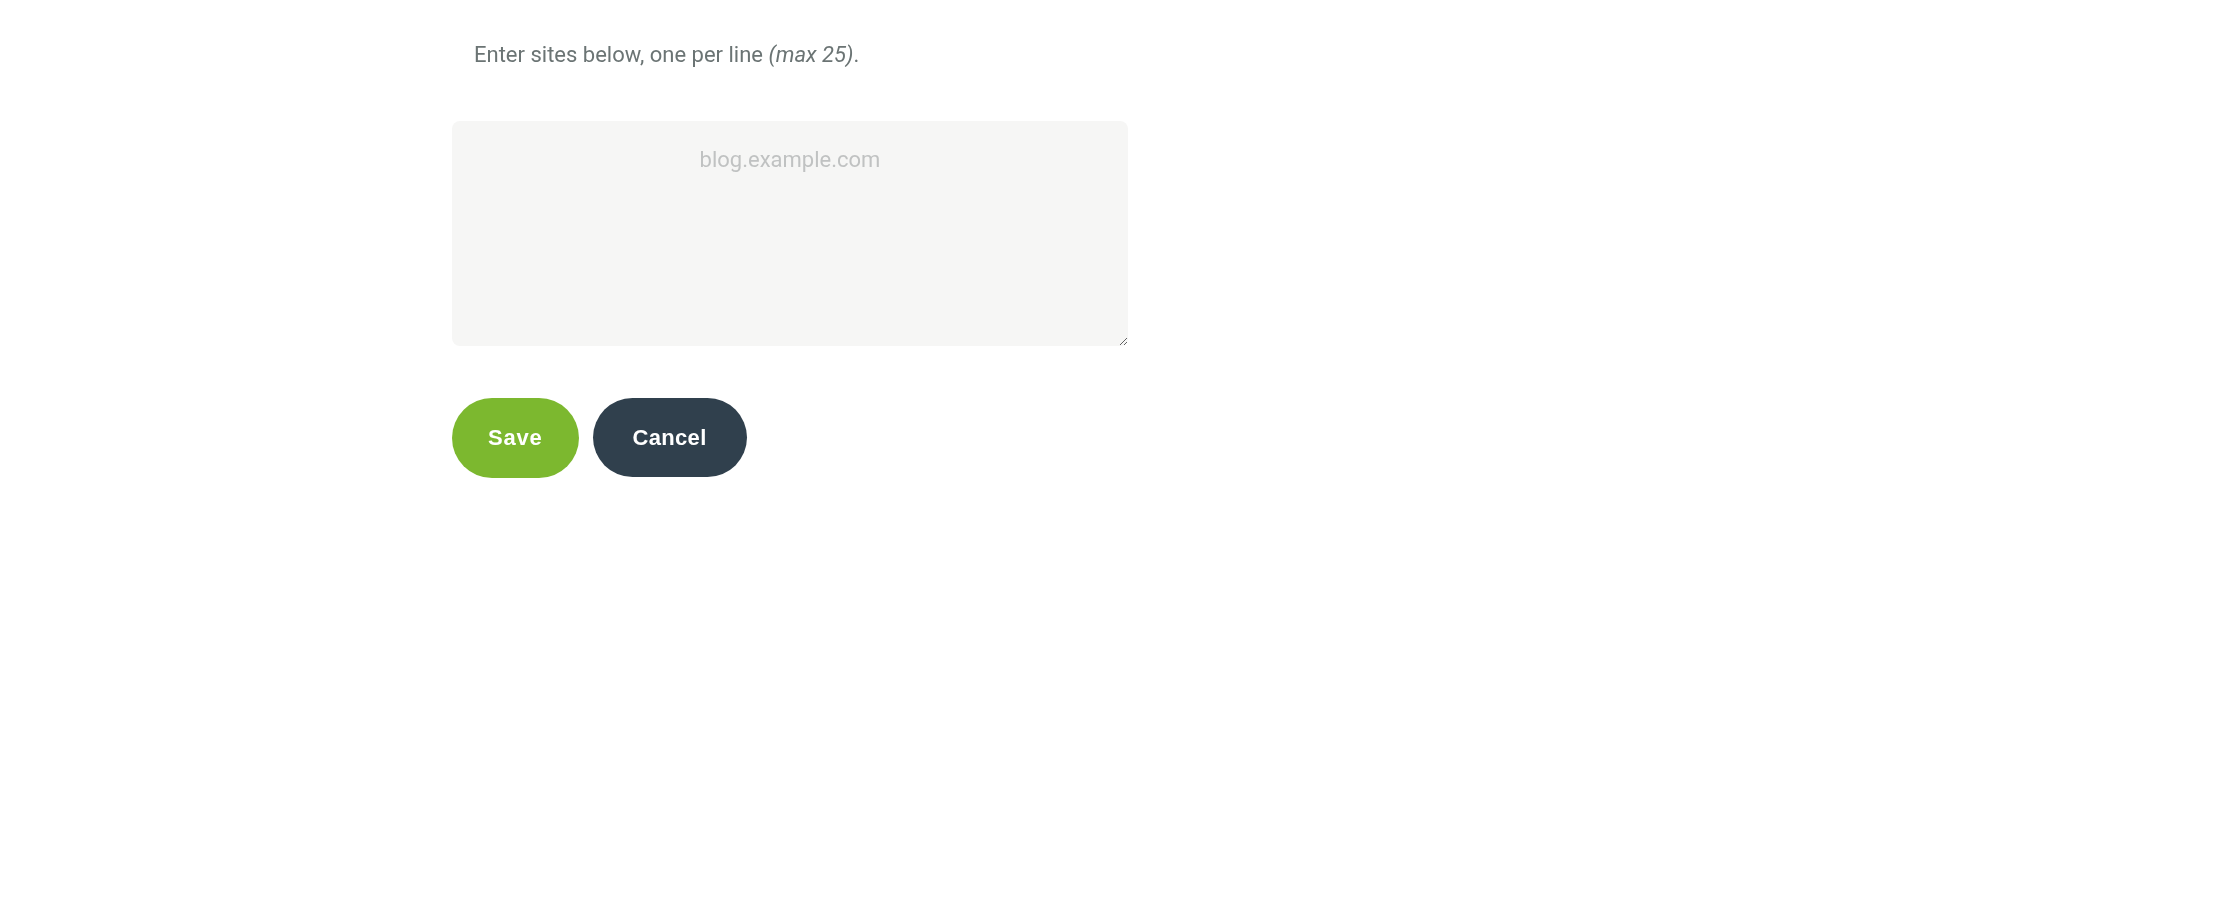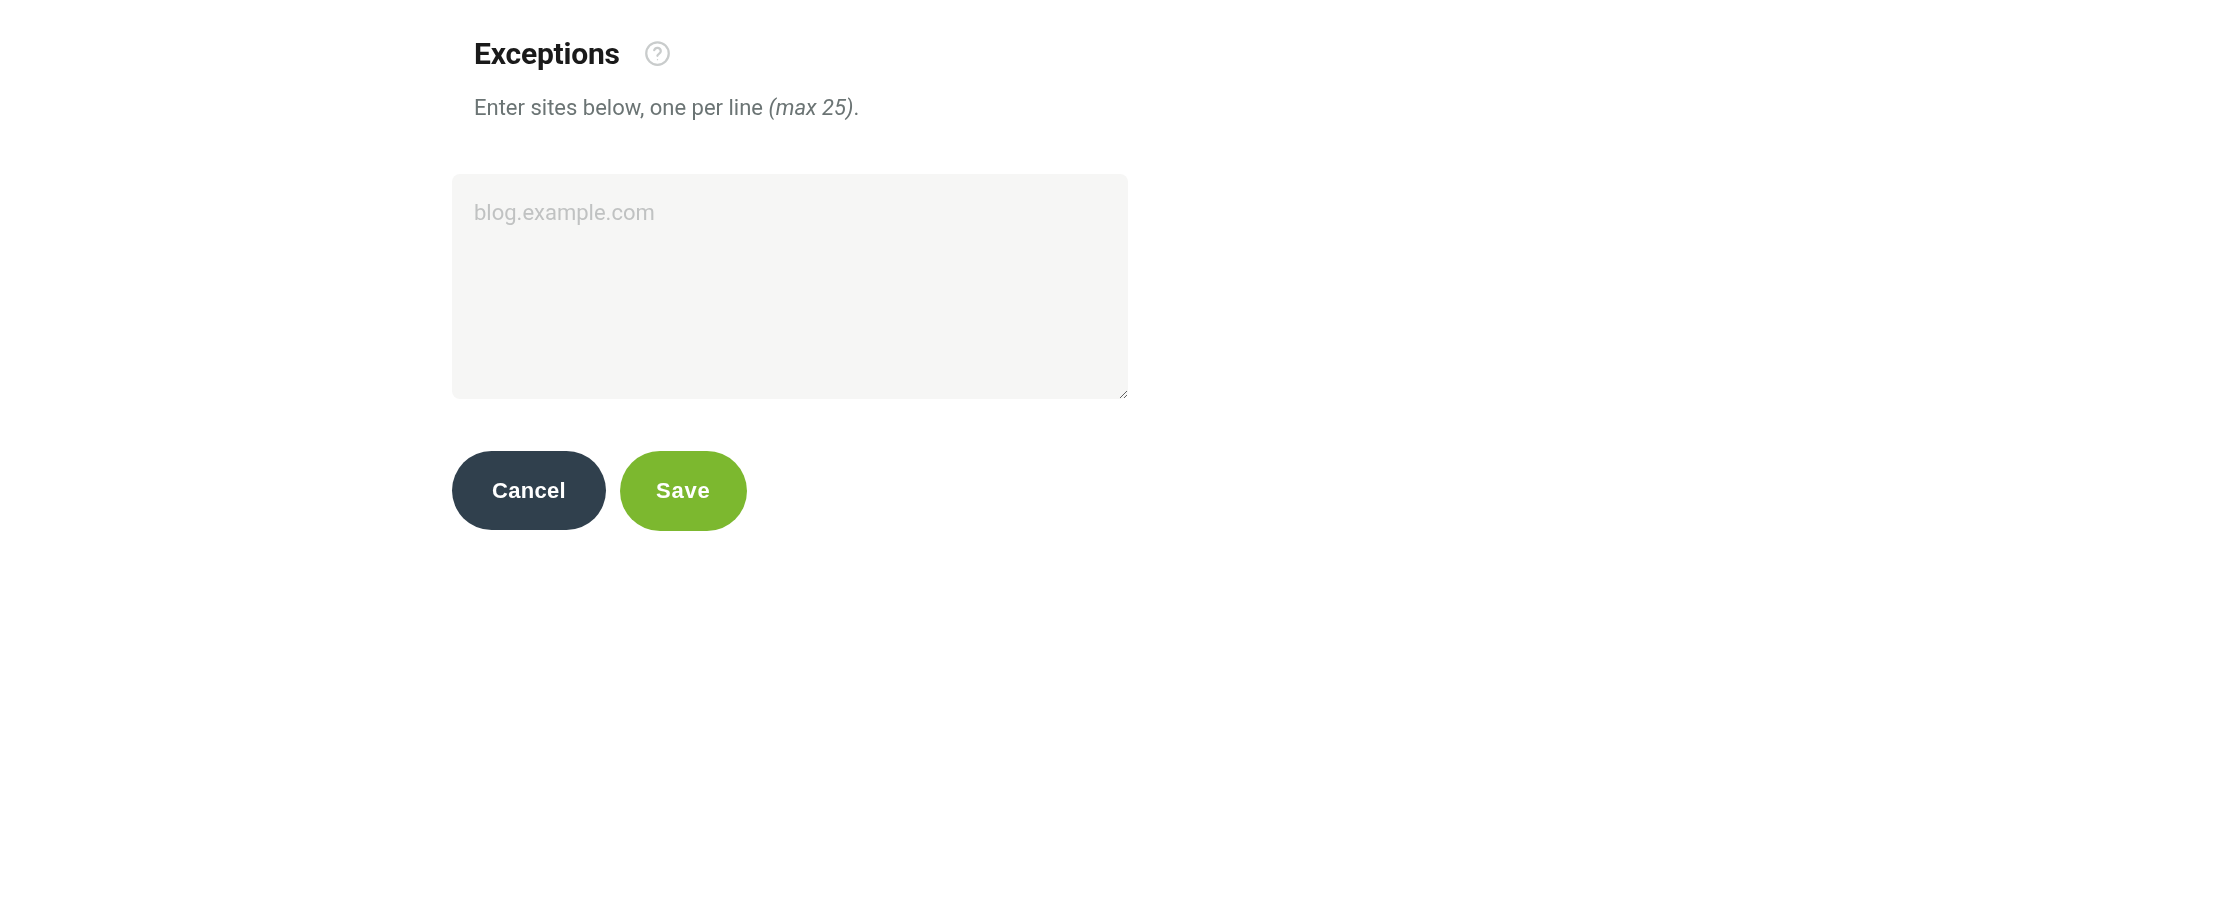"Exceptions" div.header-row { html: <div> <h2>Exceptions</h2> <span> <svg> <circle></circle> <path></path> <circle></circle> </svg> </span> </div> -> none }
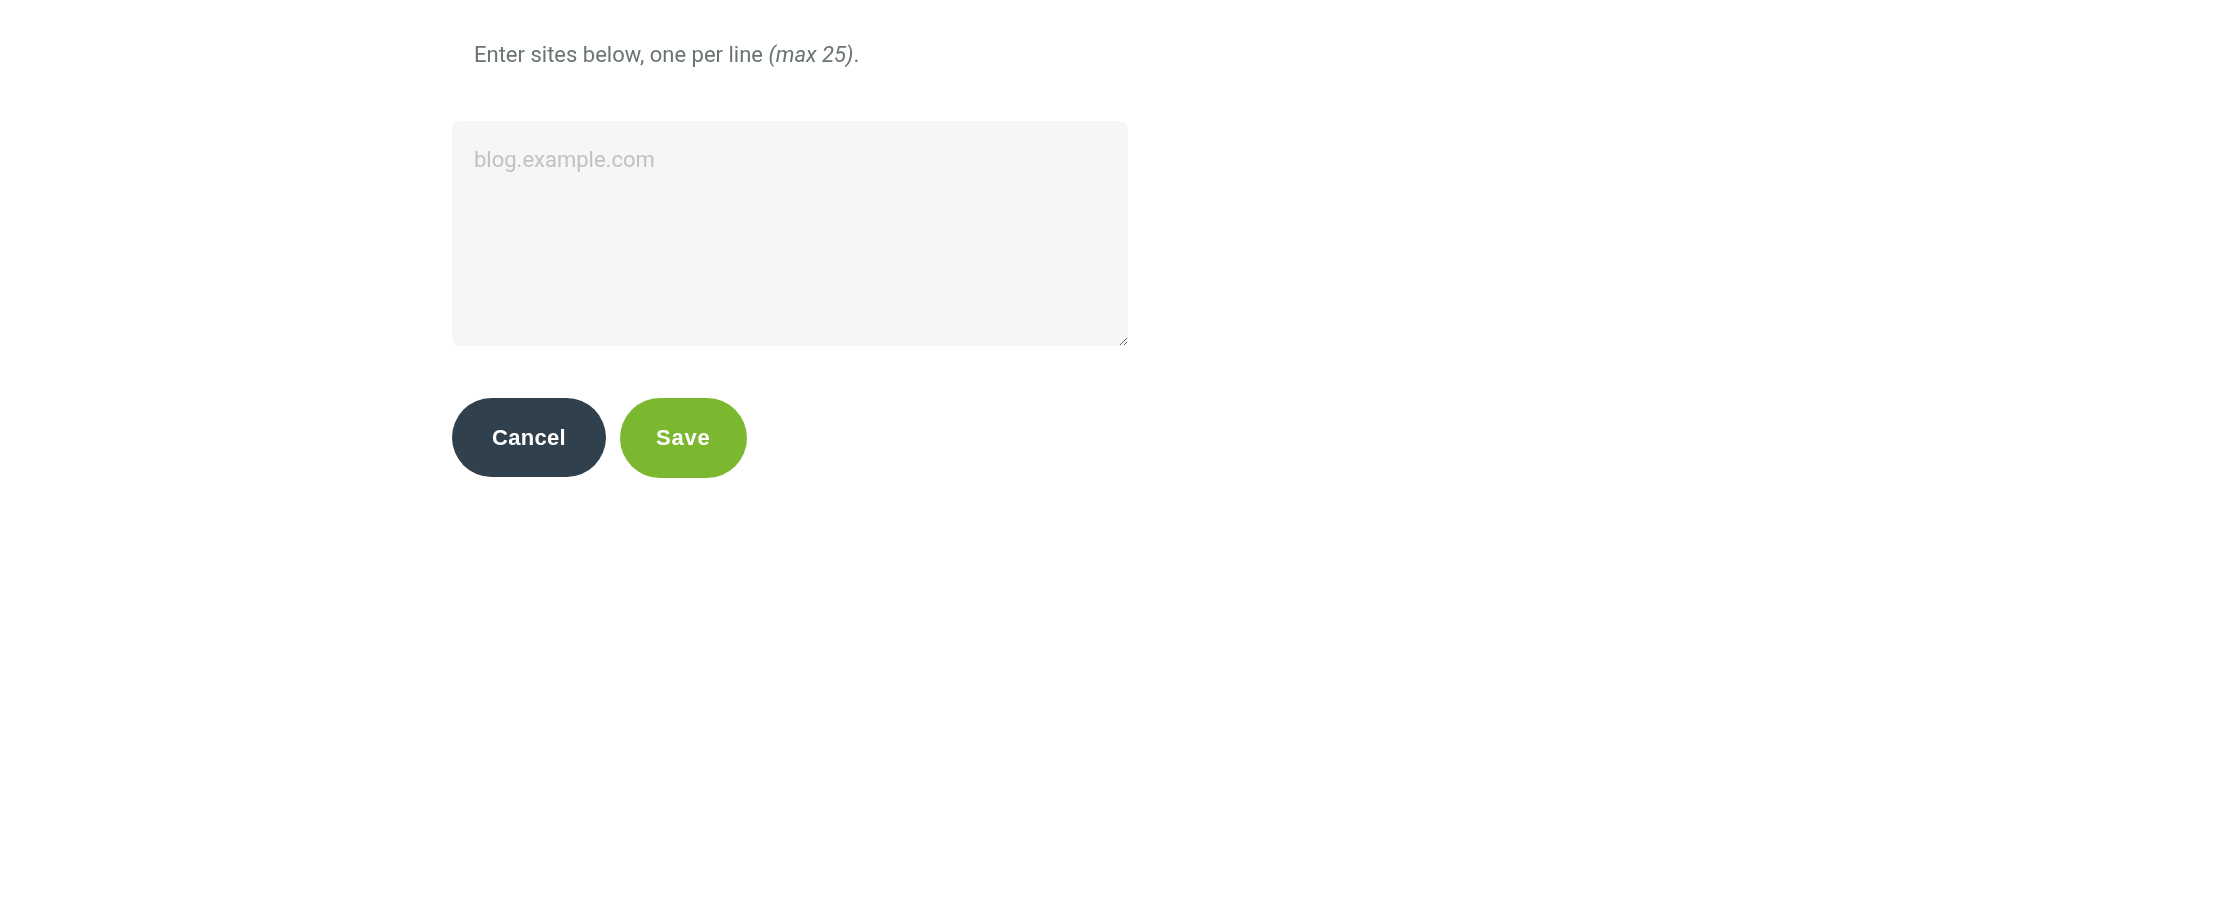"blog.example.com" textarea.exceptions-input { text-align: none -> center }
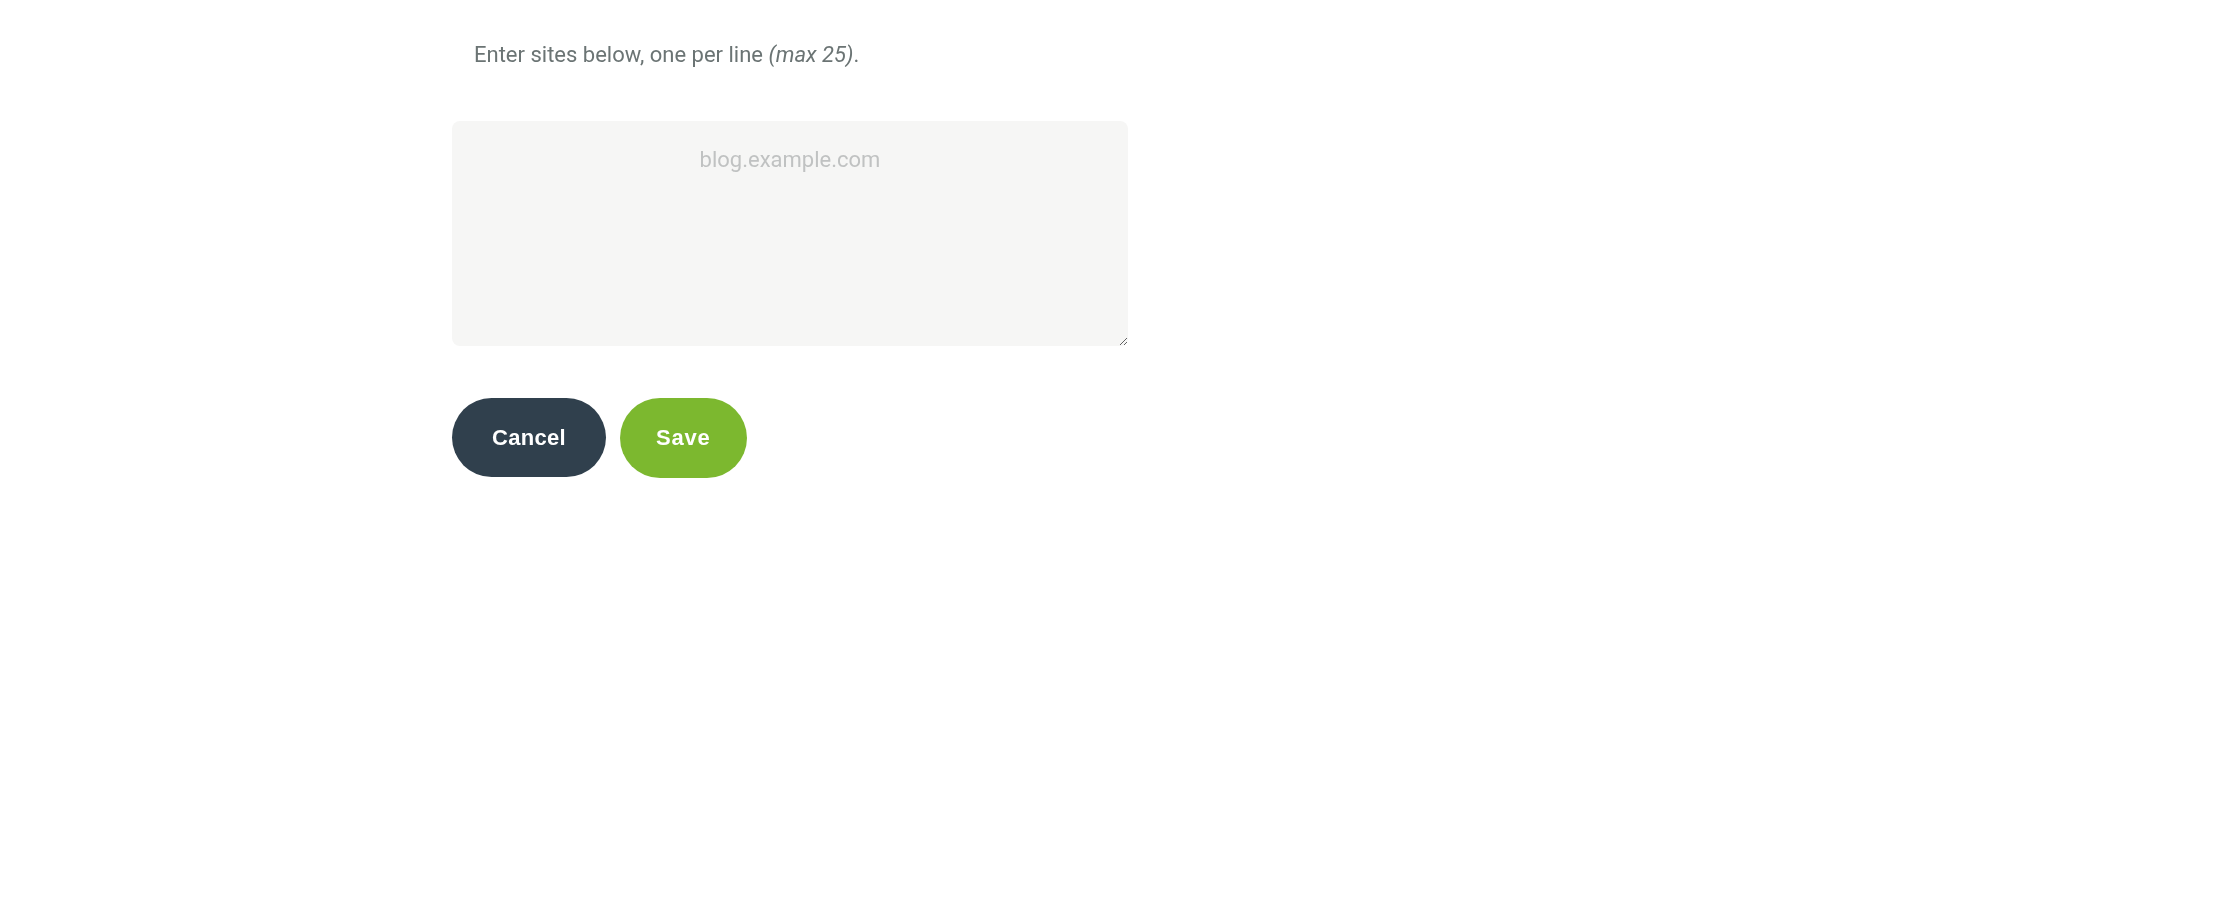"Cancel" button.btn { order: before "Save" -> after "Save" }
